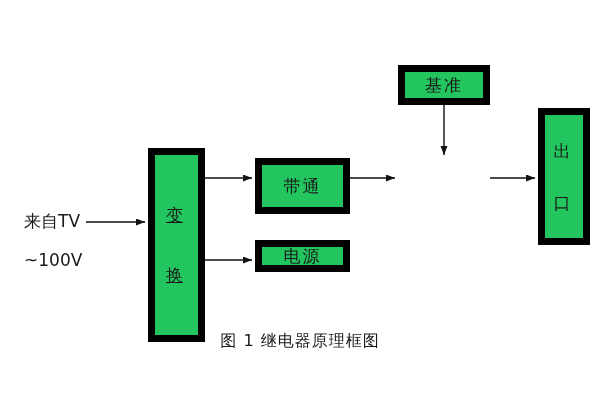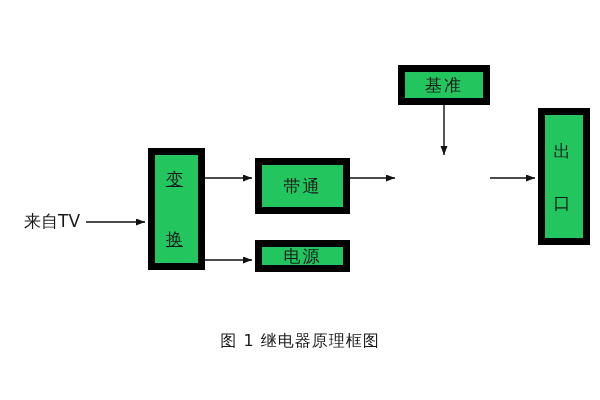"变换" div.box { height: 122px -> 194px }
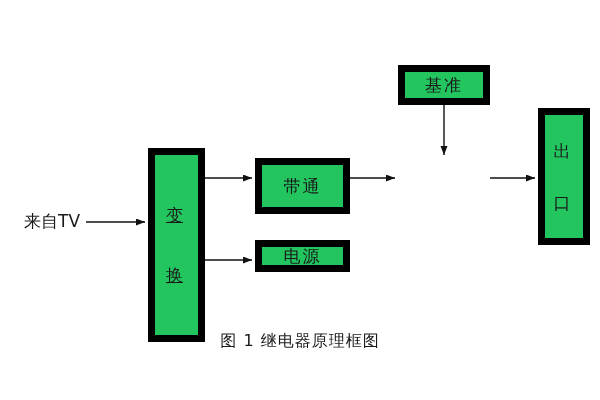"~100V" div { html: none -> <div>~100V</div> }
